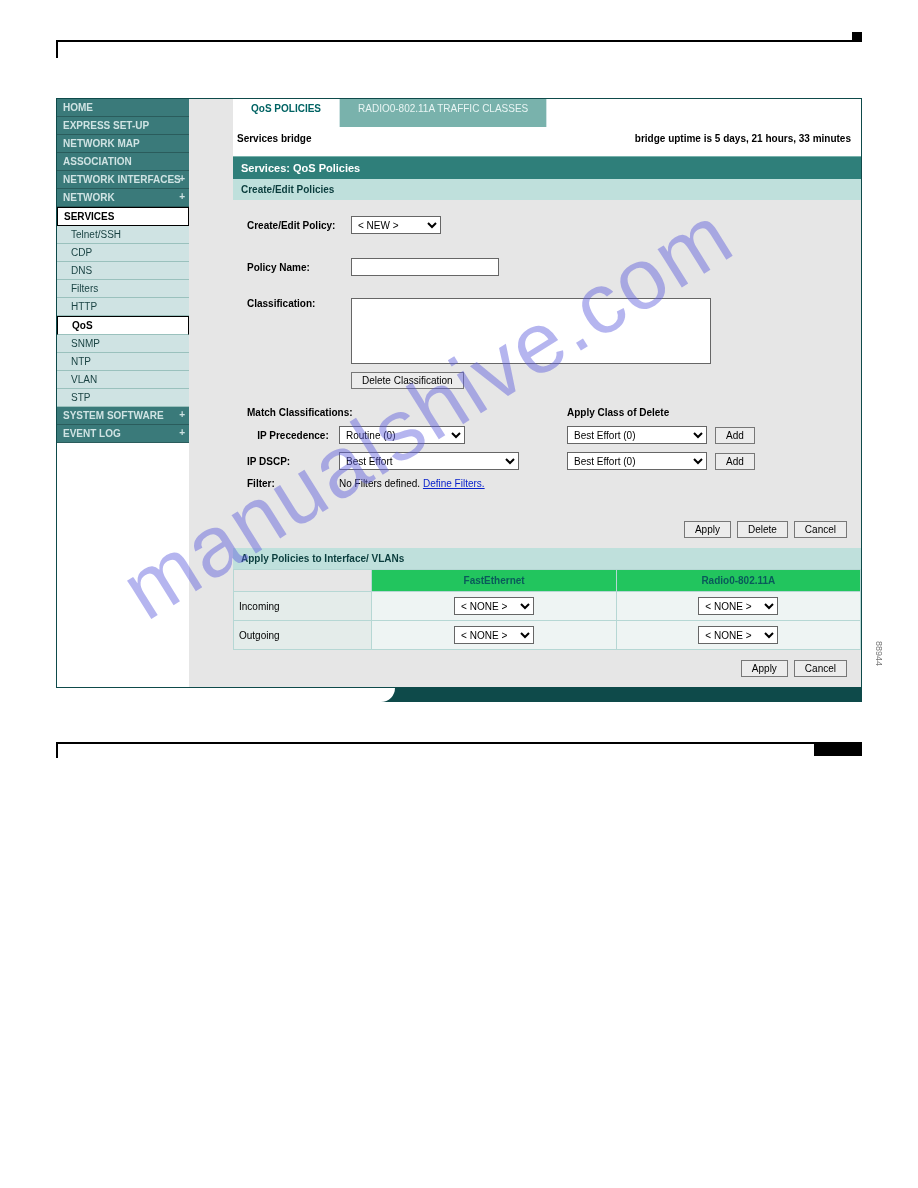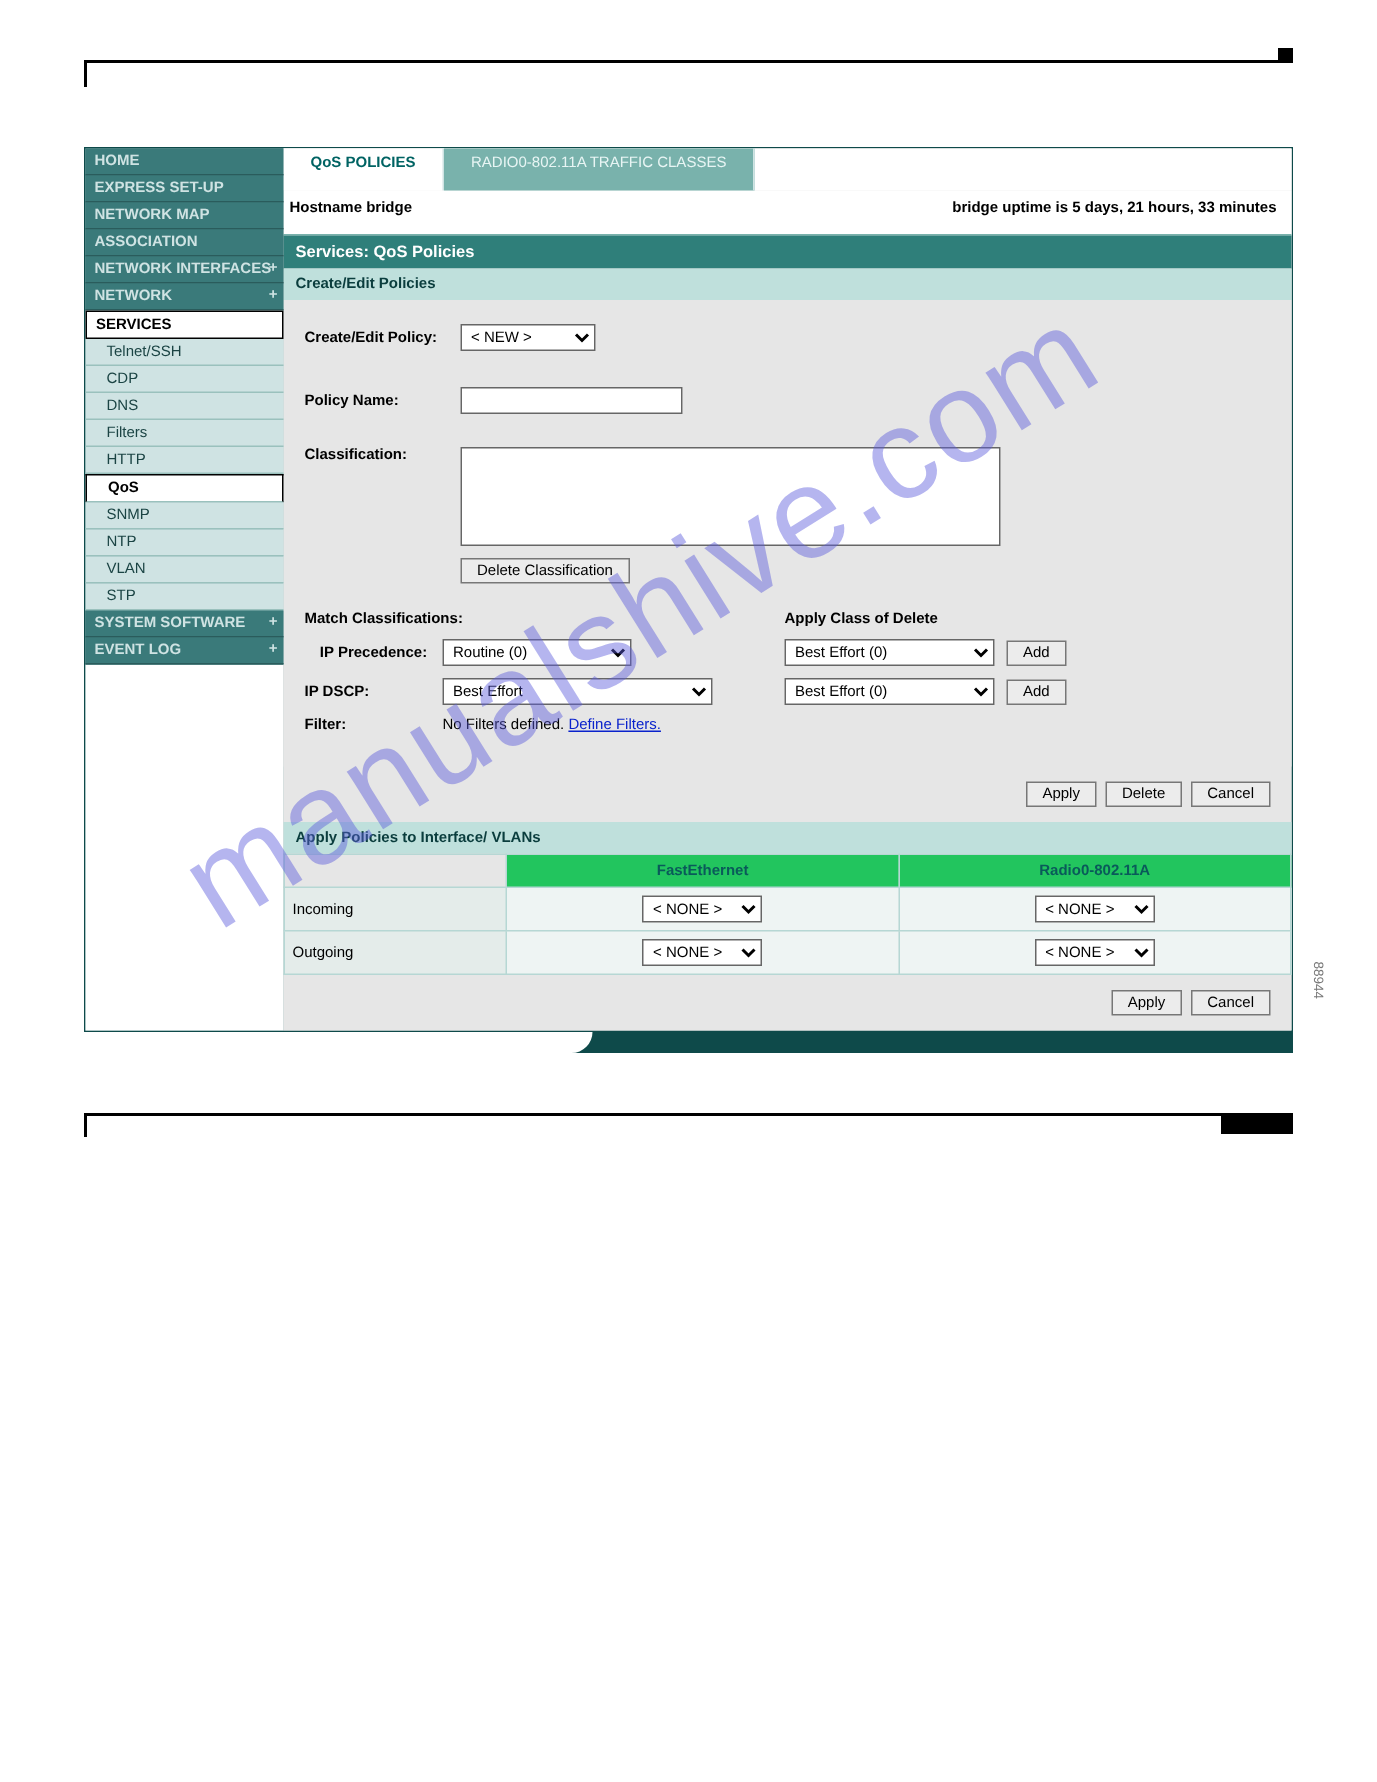"QoS POLICIES" .main { padding-left: none -> 44px }
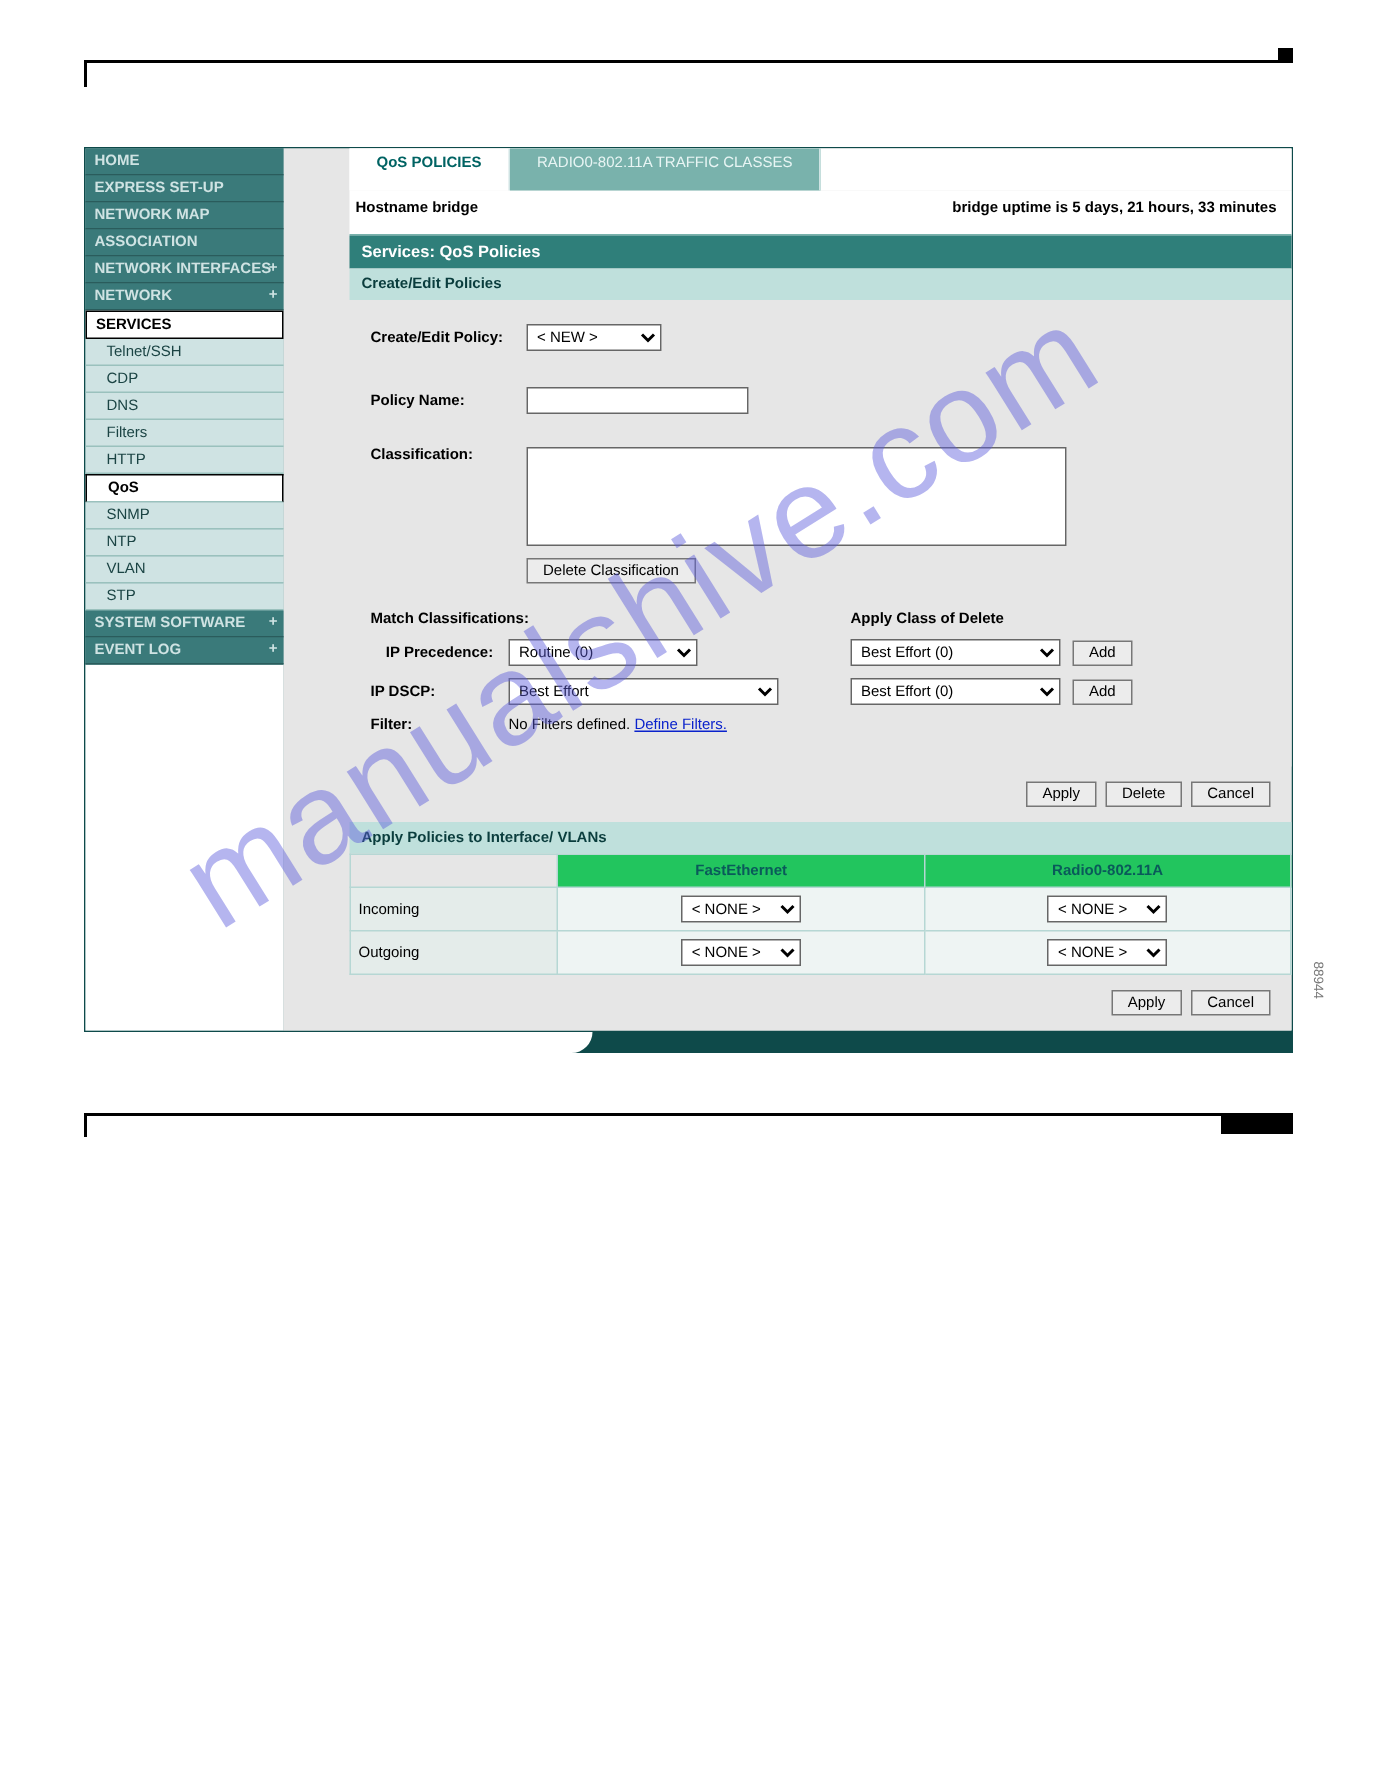"Hostname bridge" span { text: Hostname -> Services }
